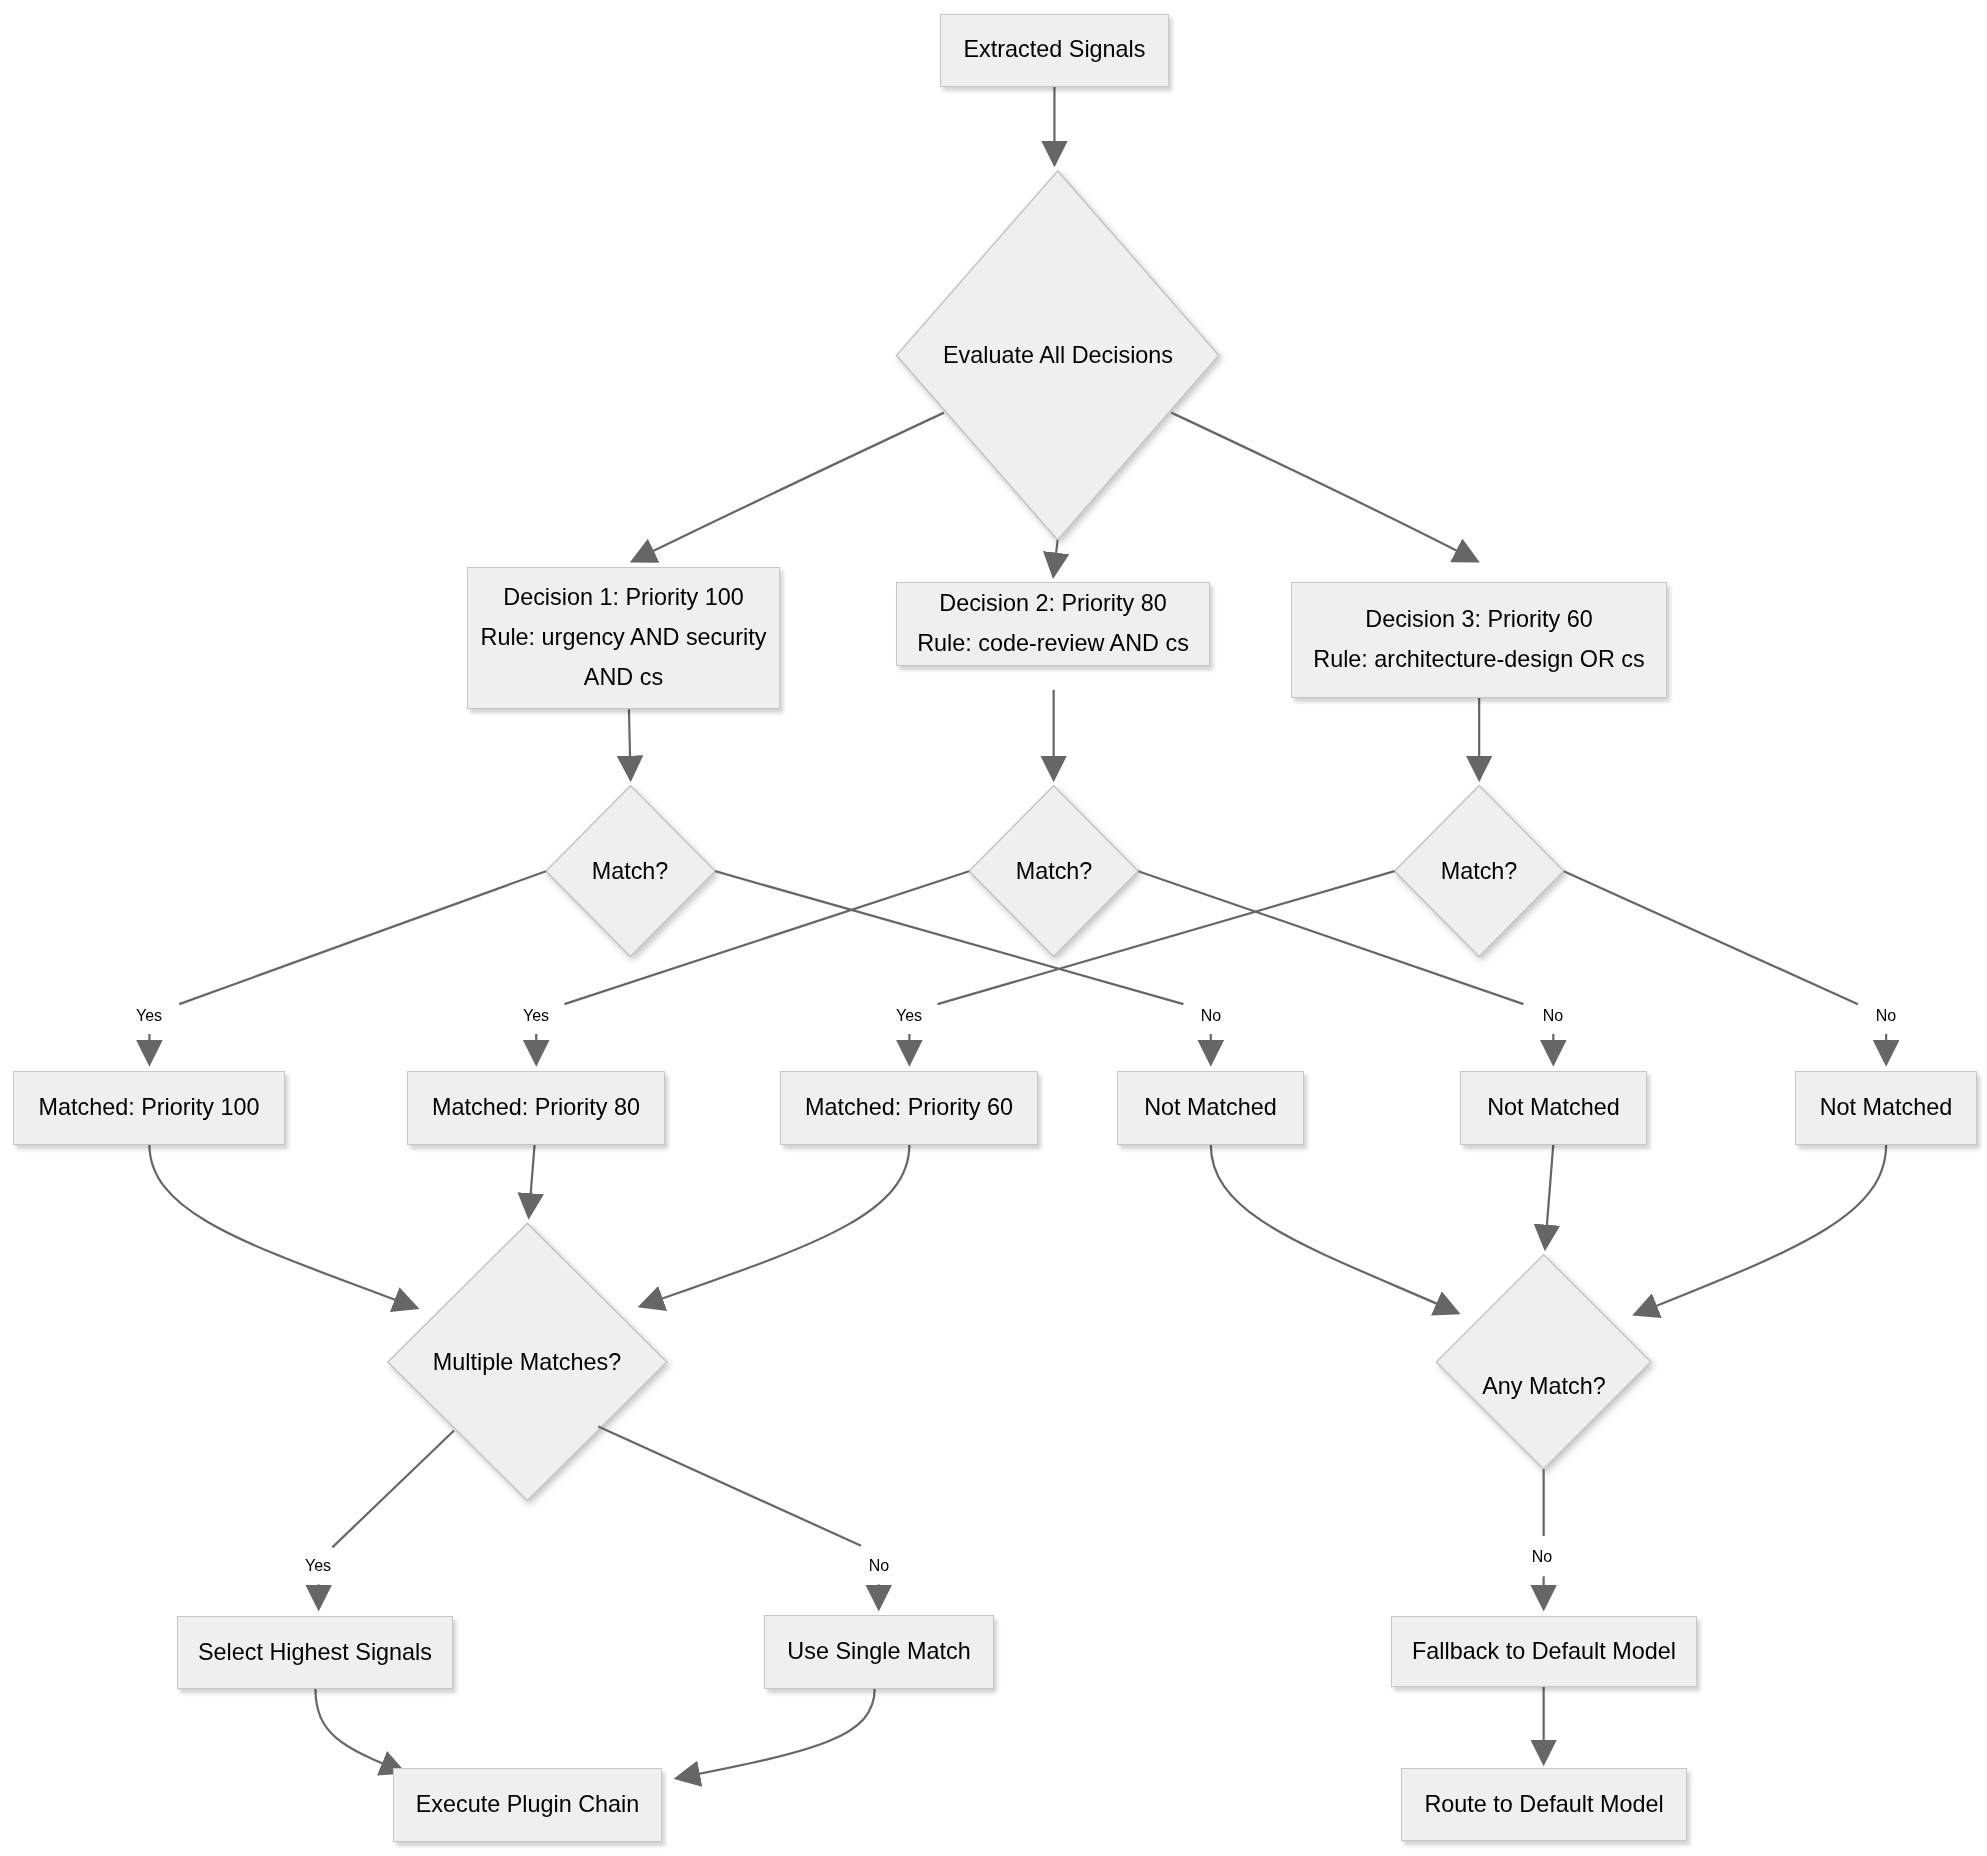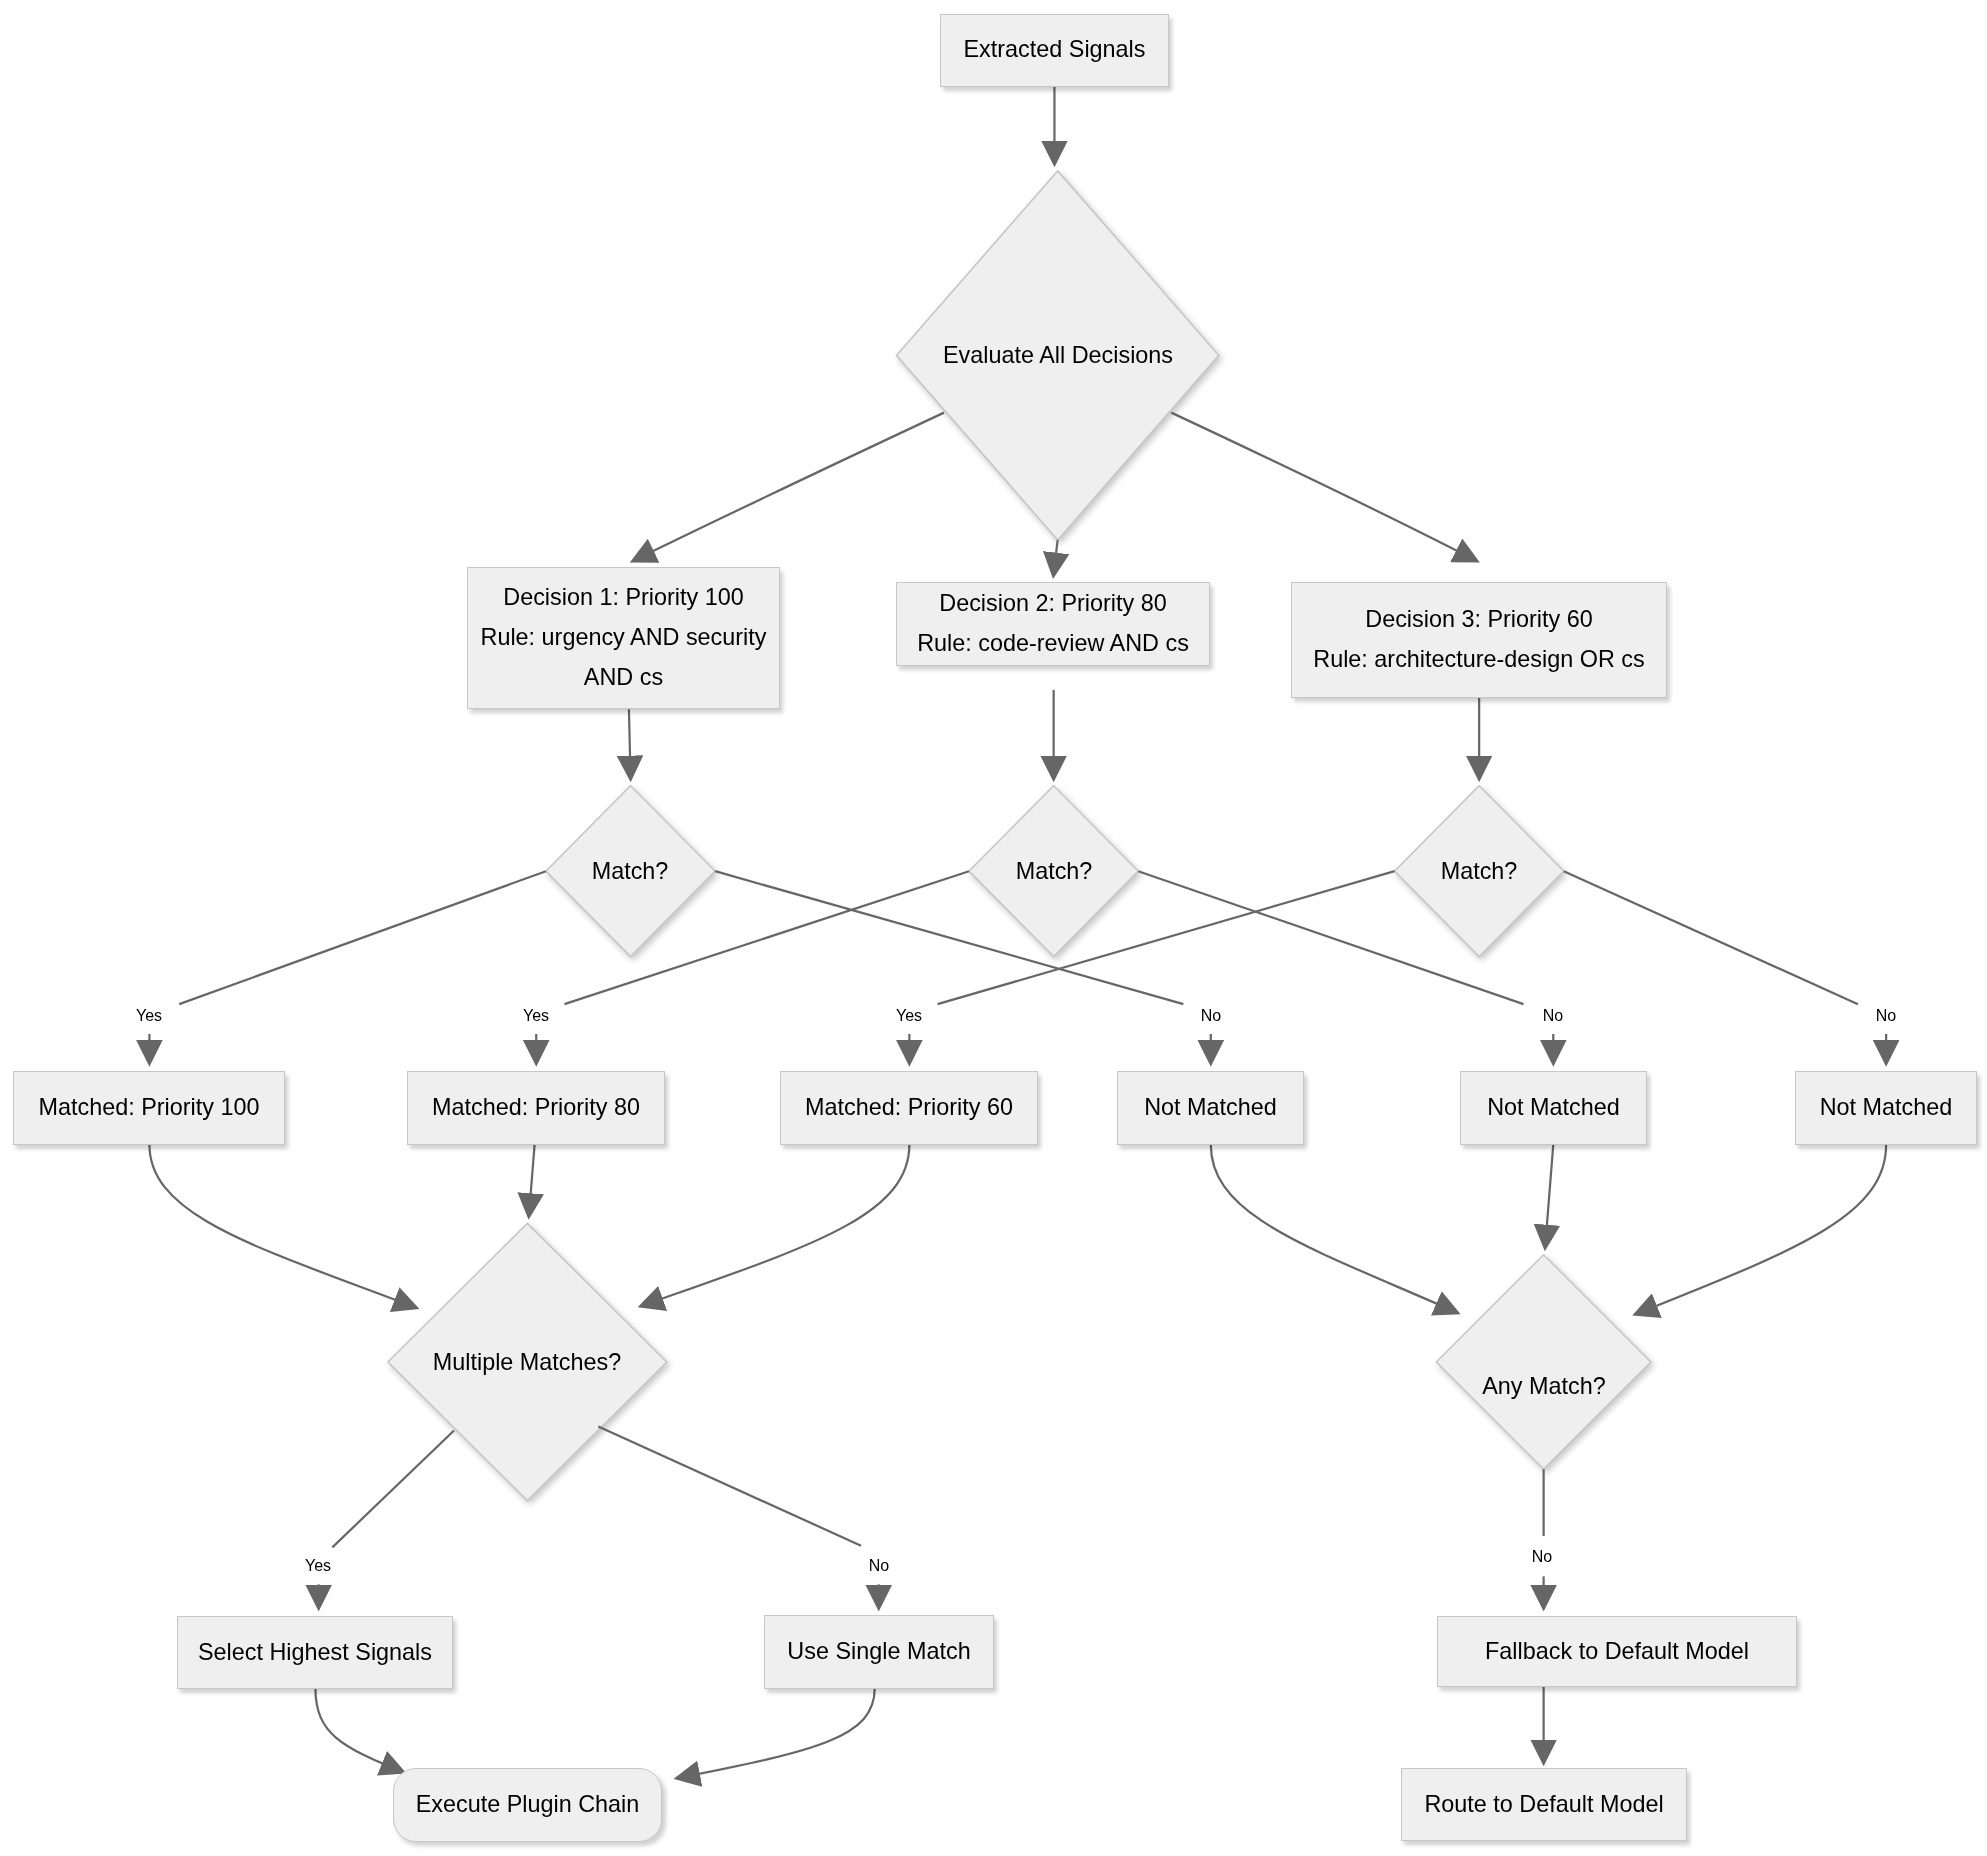"Fallback to Default Model" div.node { margin-left: 46px -> none; width: 360px -> 306px }
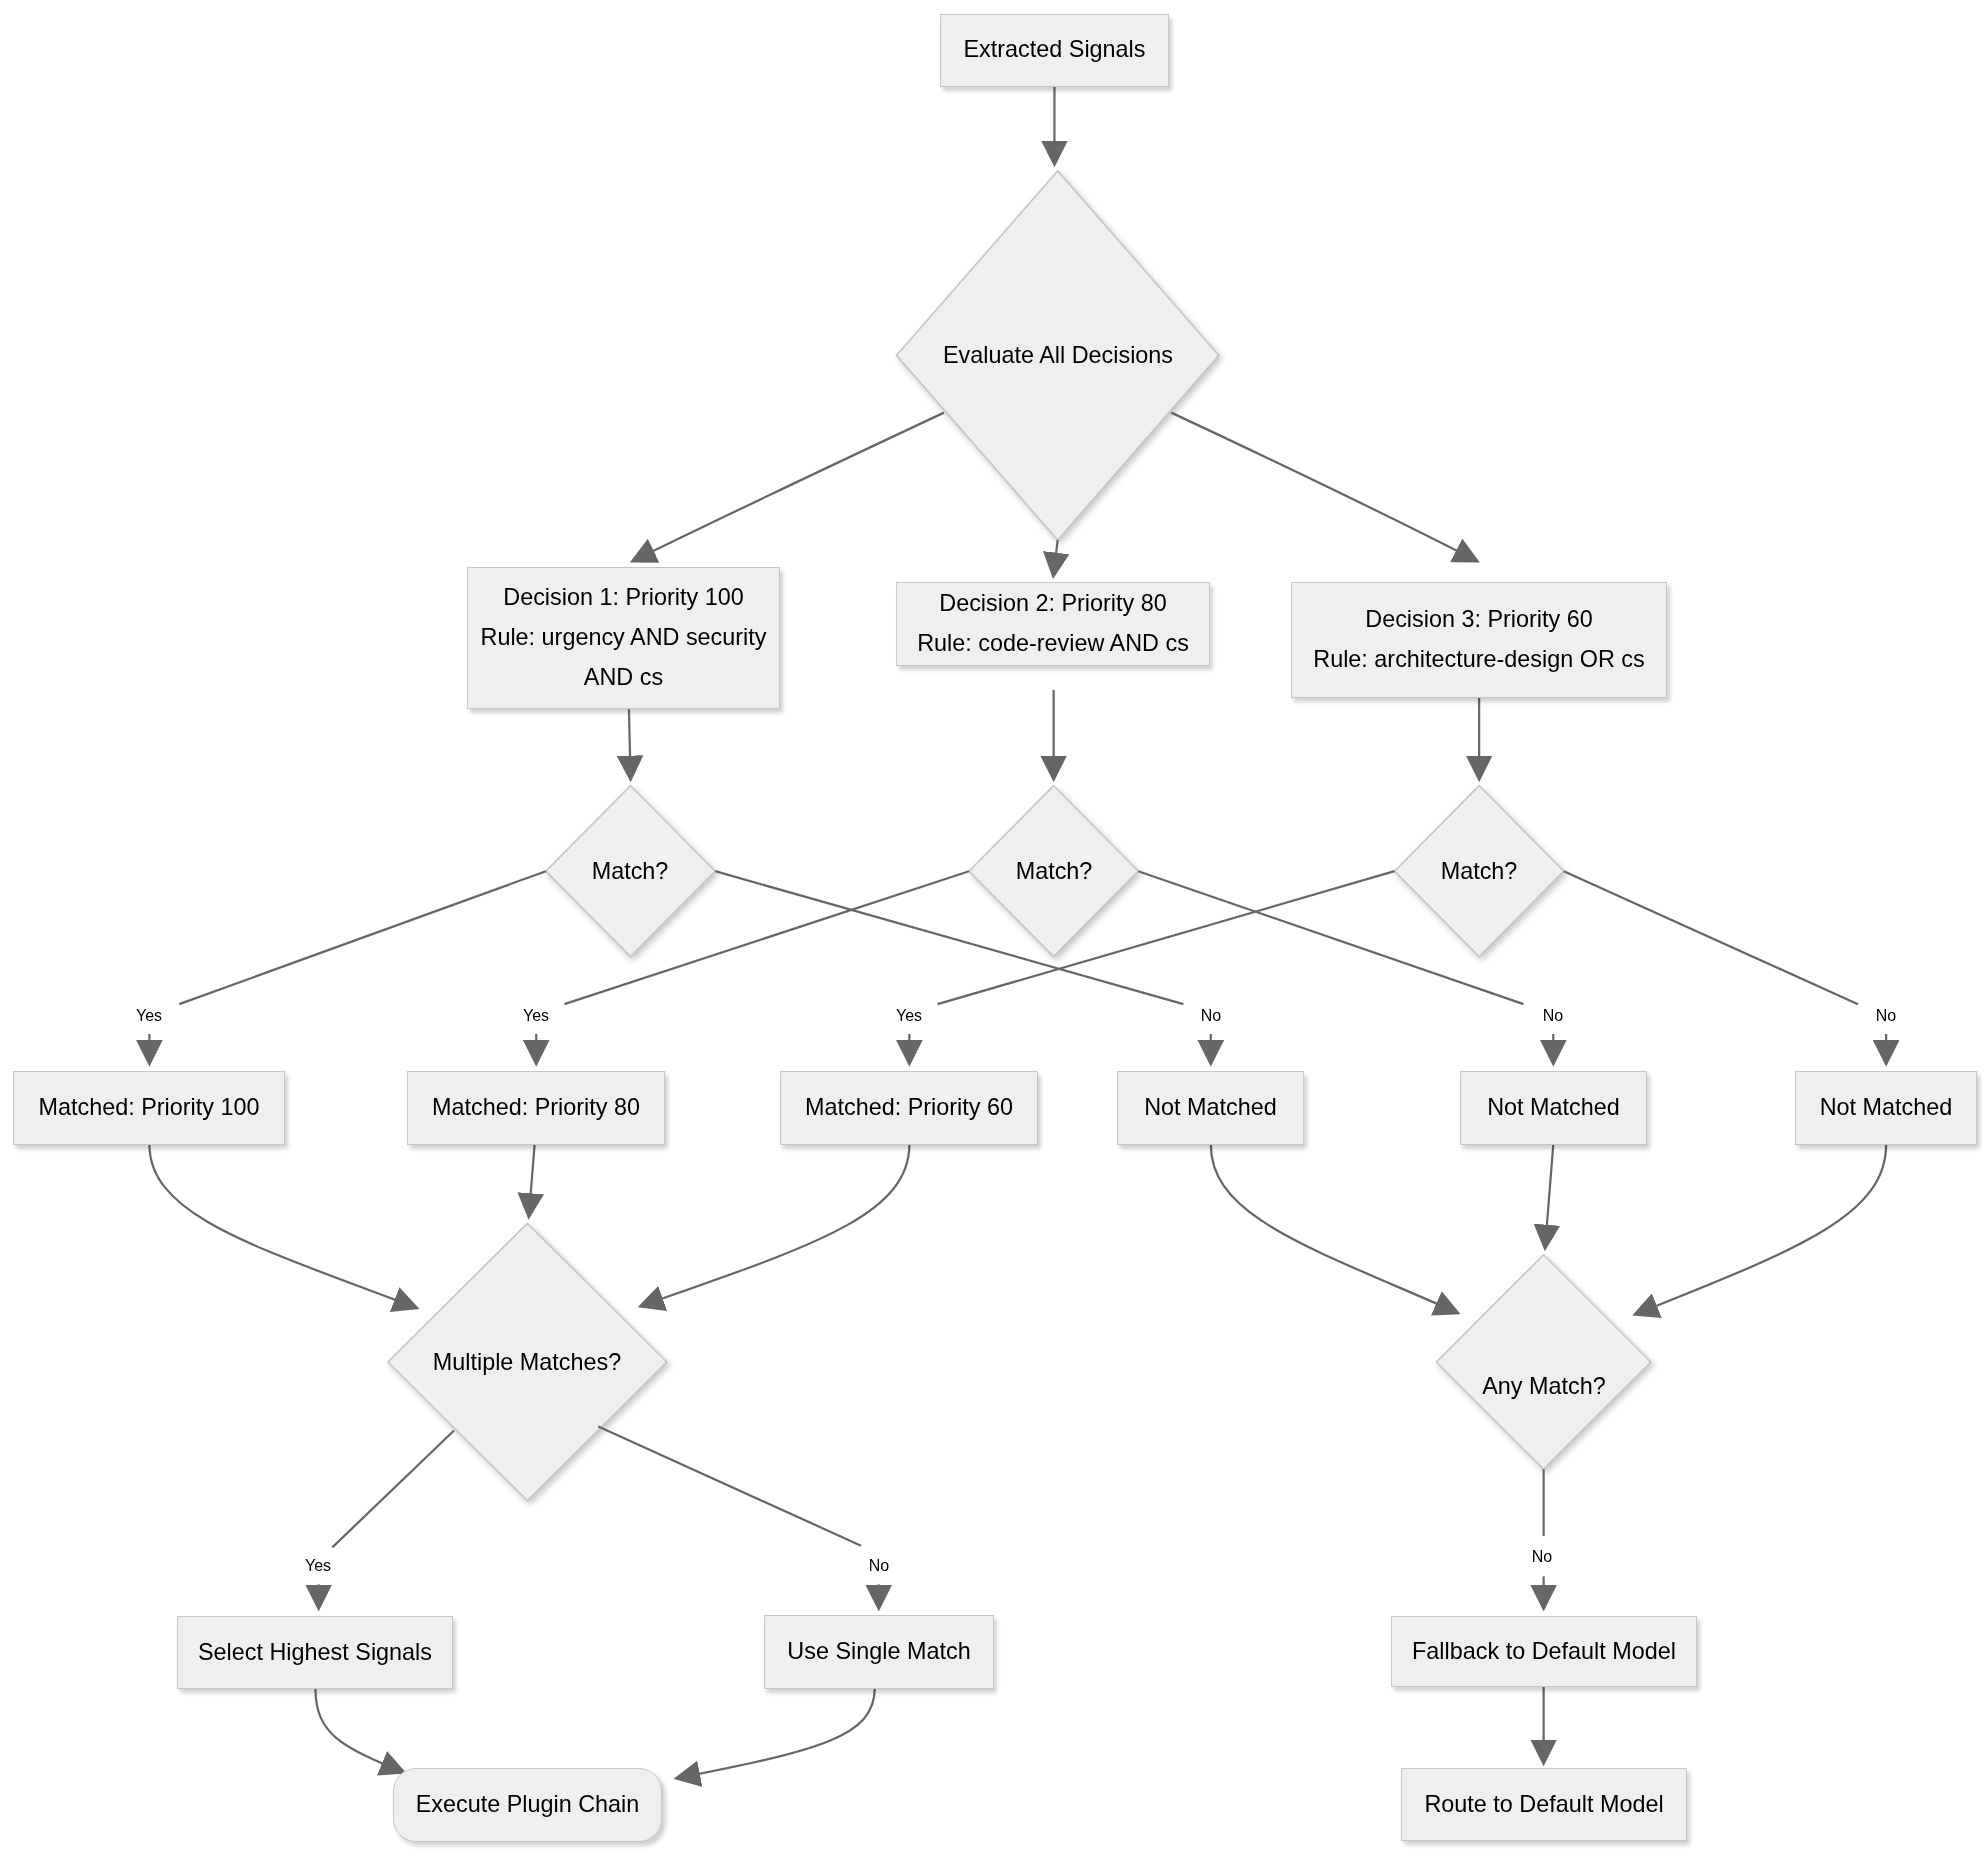"Execute Plugin Chain" div.node { border-radius: 23px -> none }
